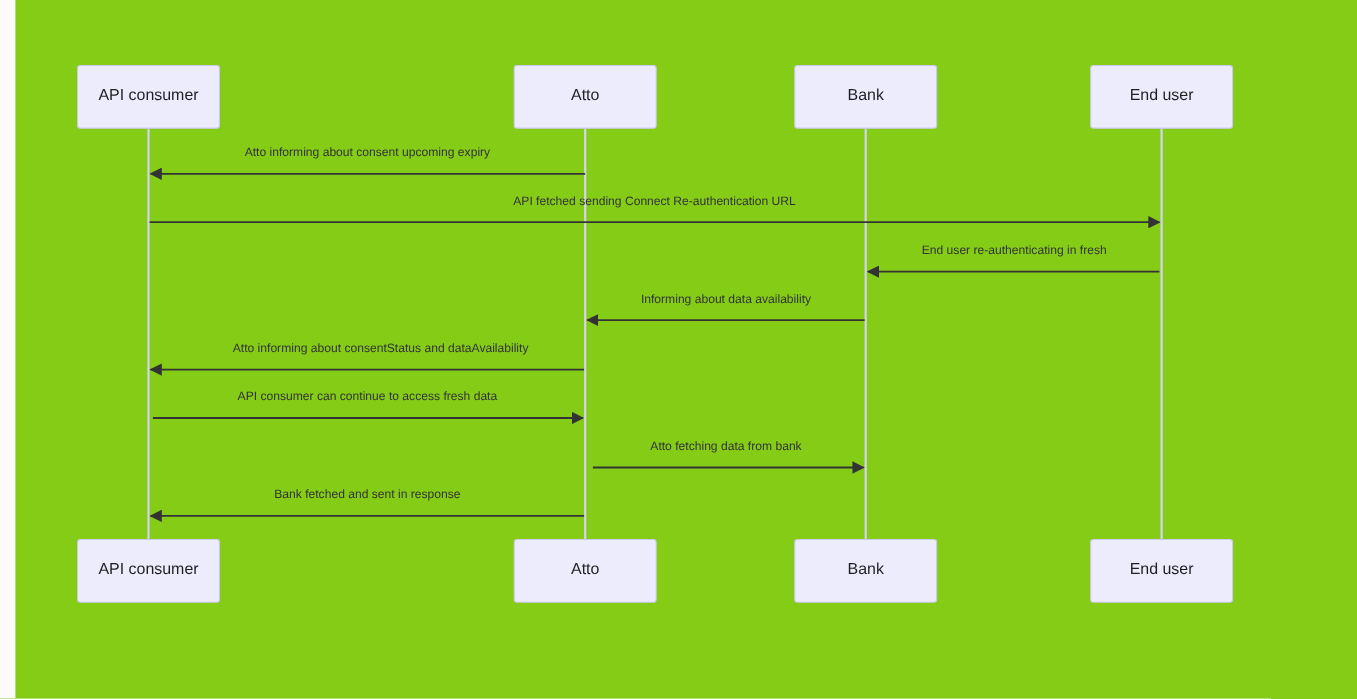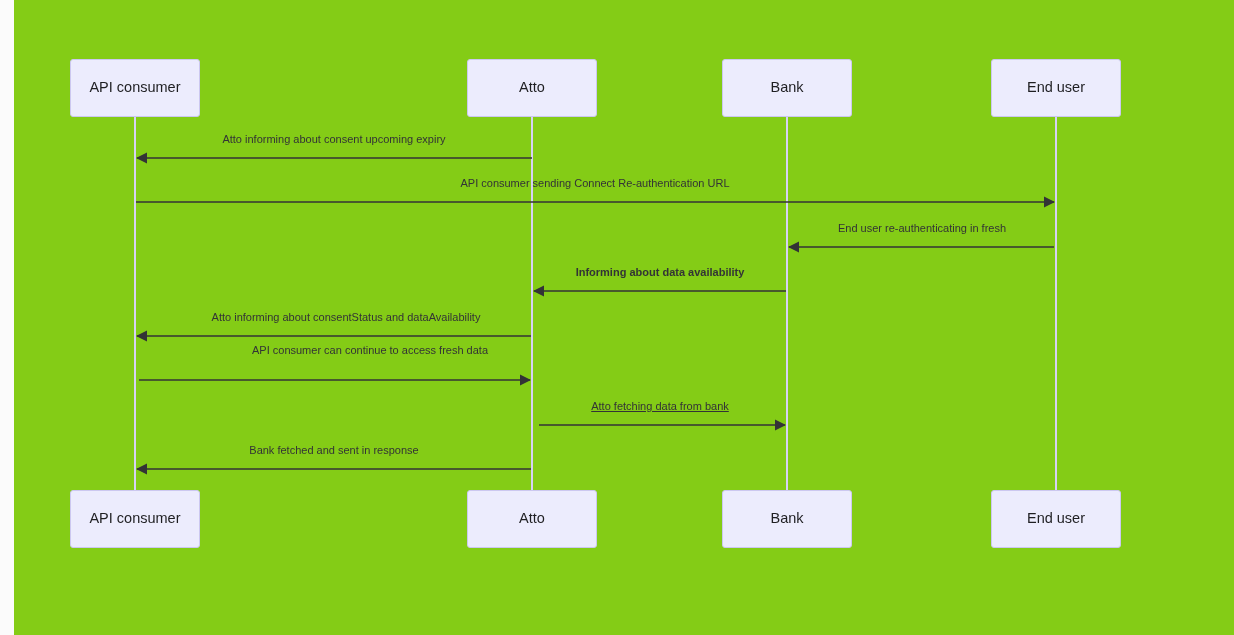"API consumer sending Connect" div.msg-label { text: consumer -> fetched }
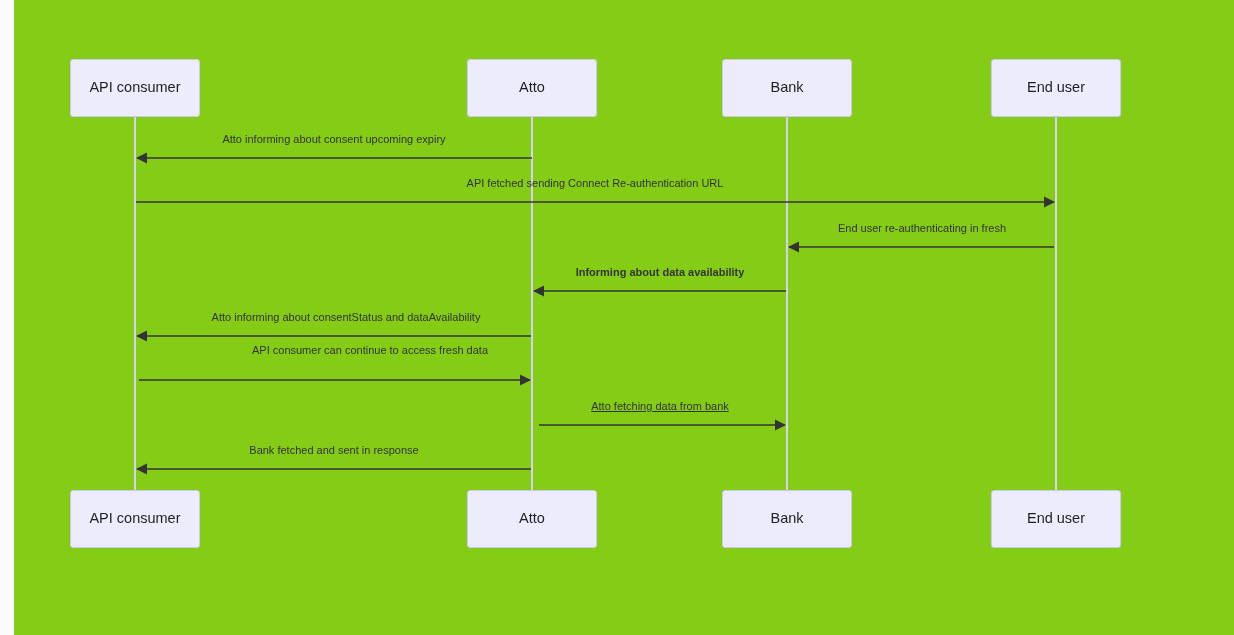"Informing about data availability" div.msg-label { font-weight: bold -> none }
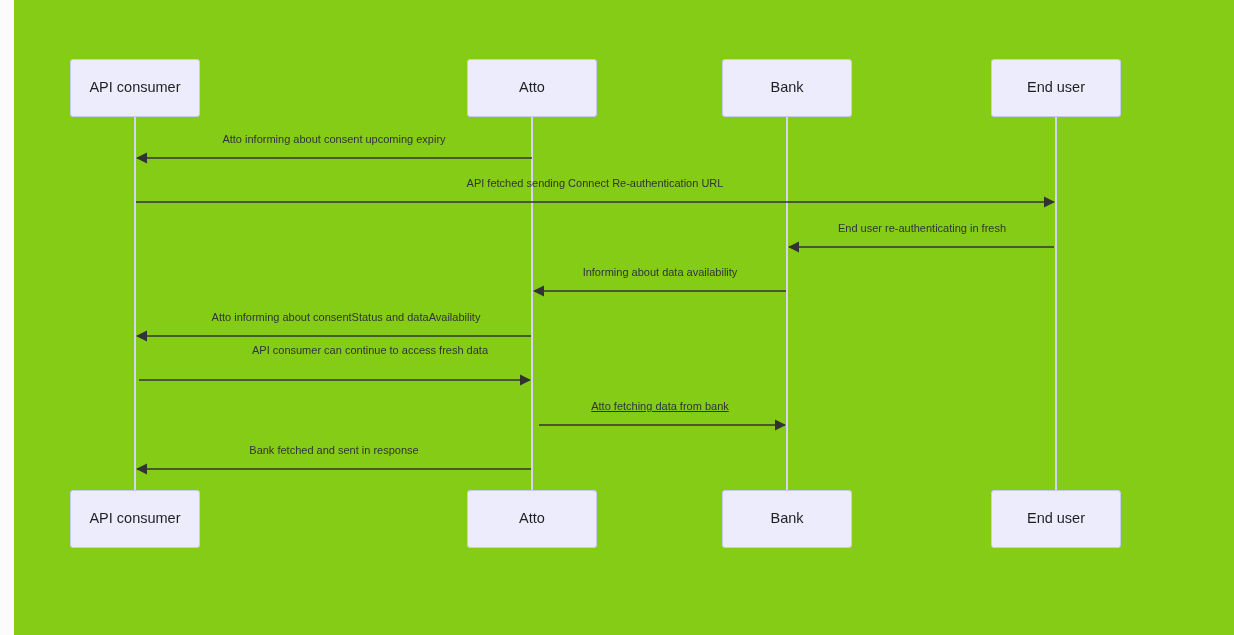"API consumer can continue to" div.msg-label { margin-left: 36px -> none; top: 344px -> 355px }
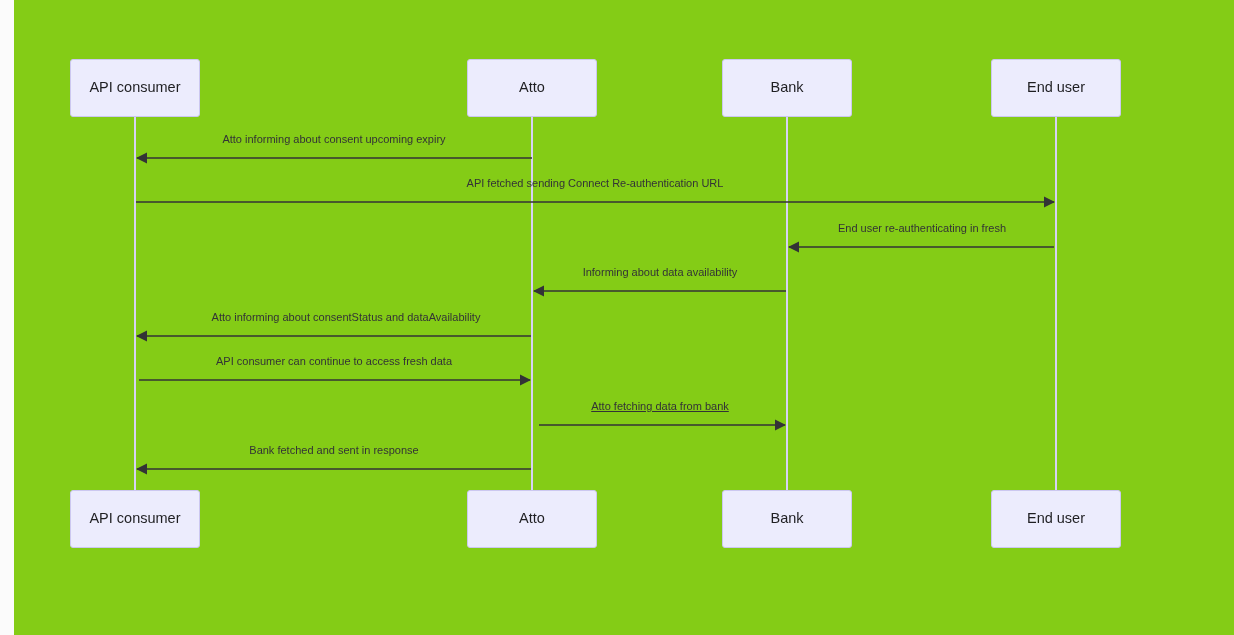"Atto fetching data from bank" div.msg-label { text-decoration: underline -> none }
